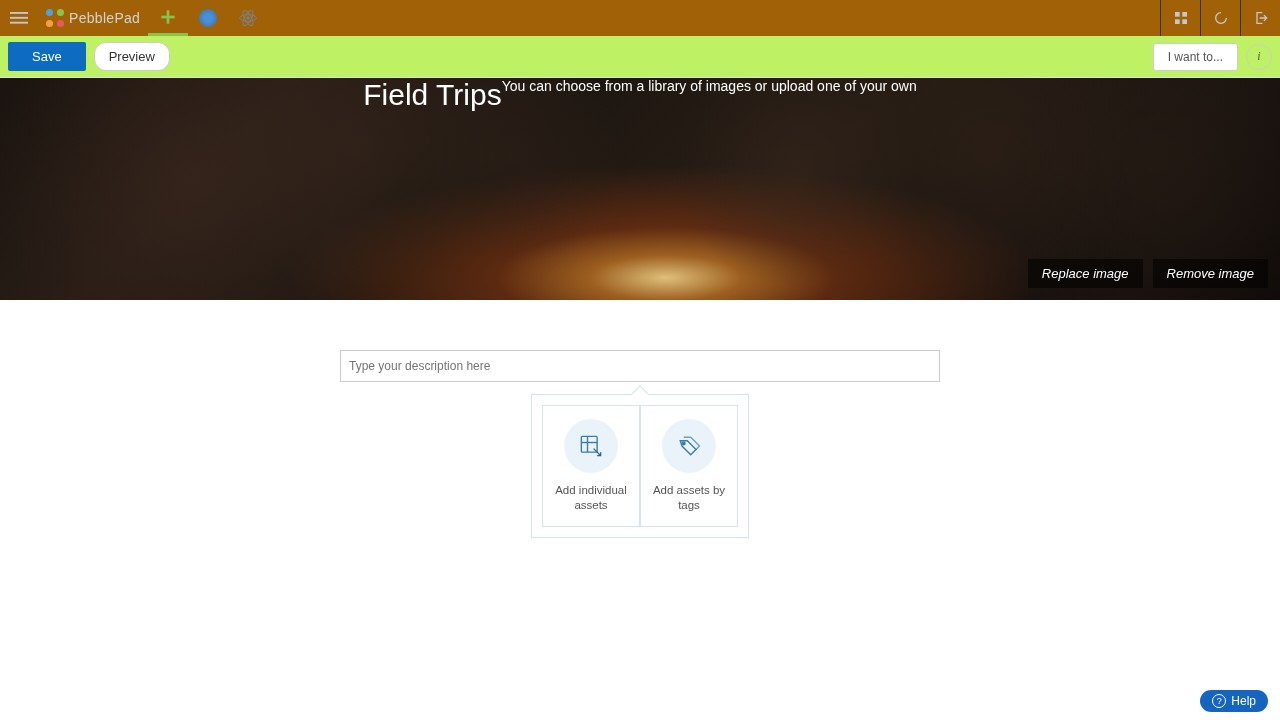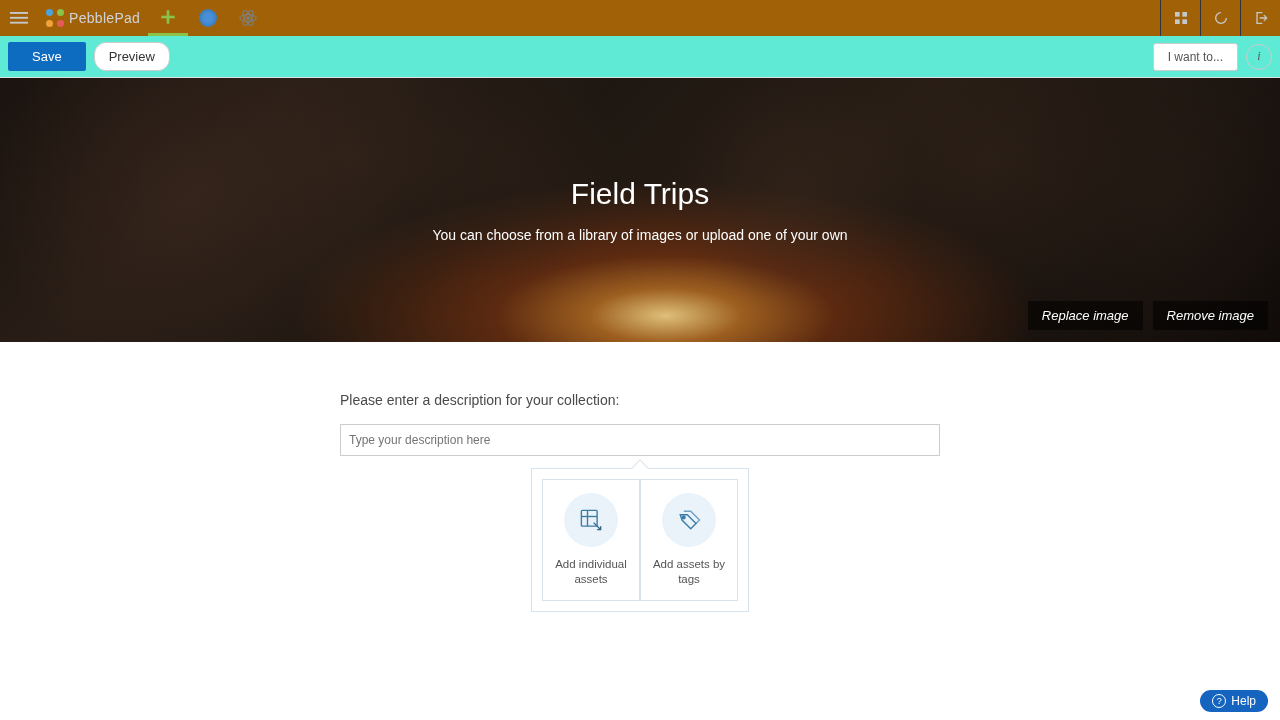"Save" .actionbar { background: #5eead4 -> #bef264 }
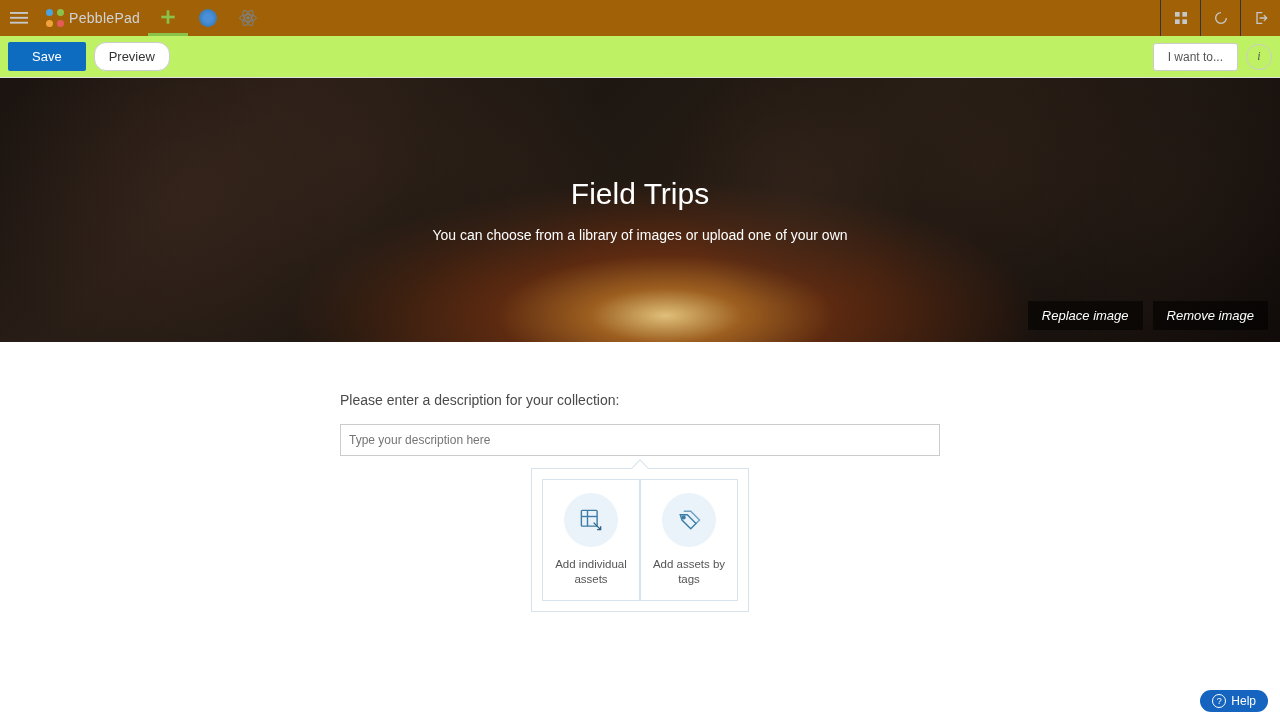"Field Trips" .banner { align-items: center -> flex-start; flex-direction: column -> row; height: 264px -> 222px }
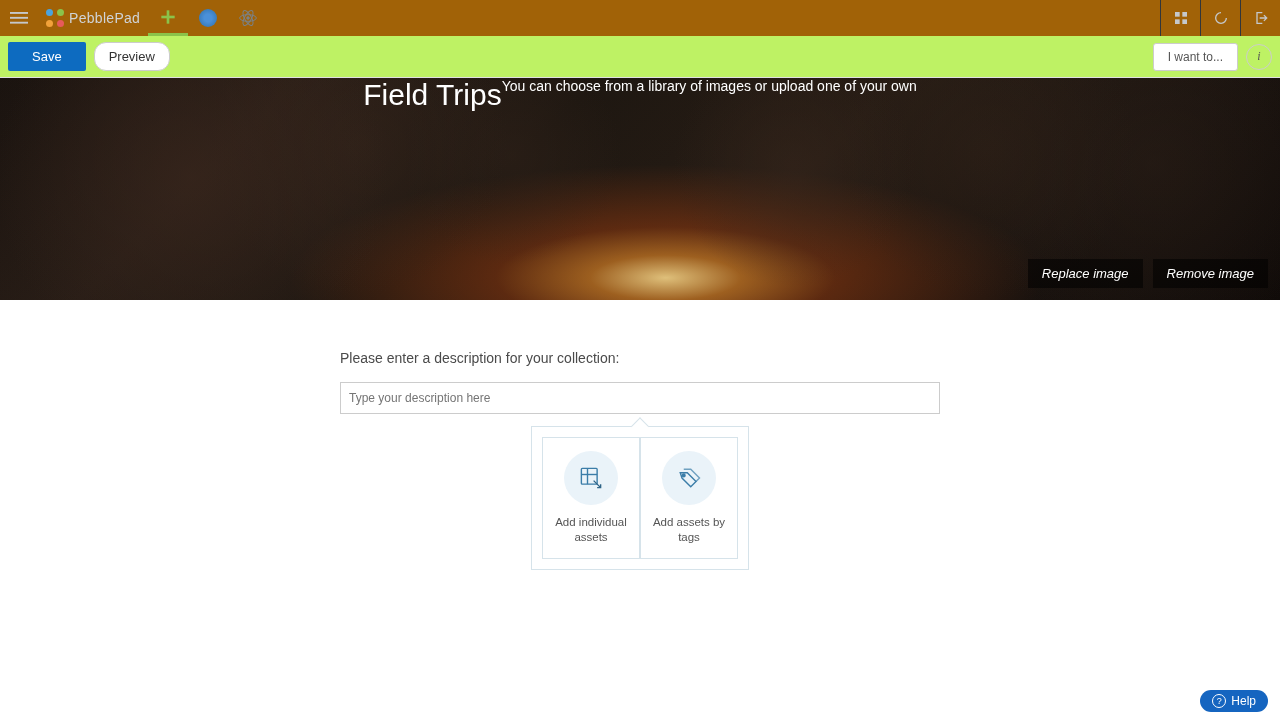"Please enter a description for" div.desc-label { html: <div>Please enter a description for your collection:</div> -> none }
